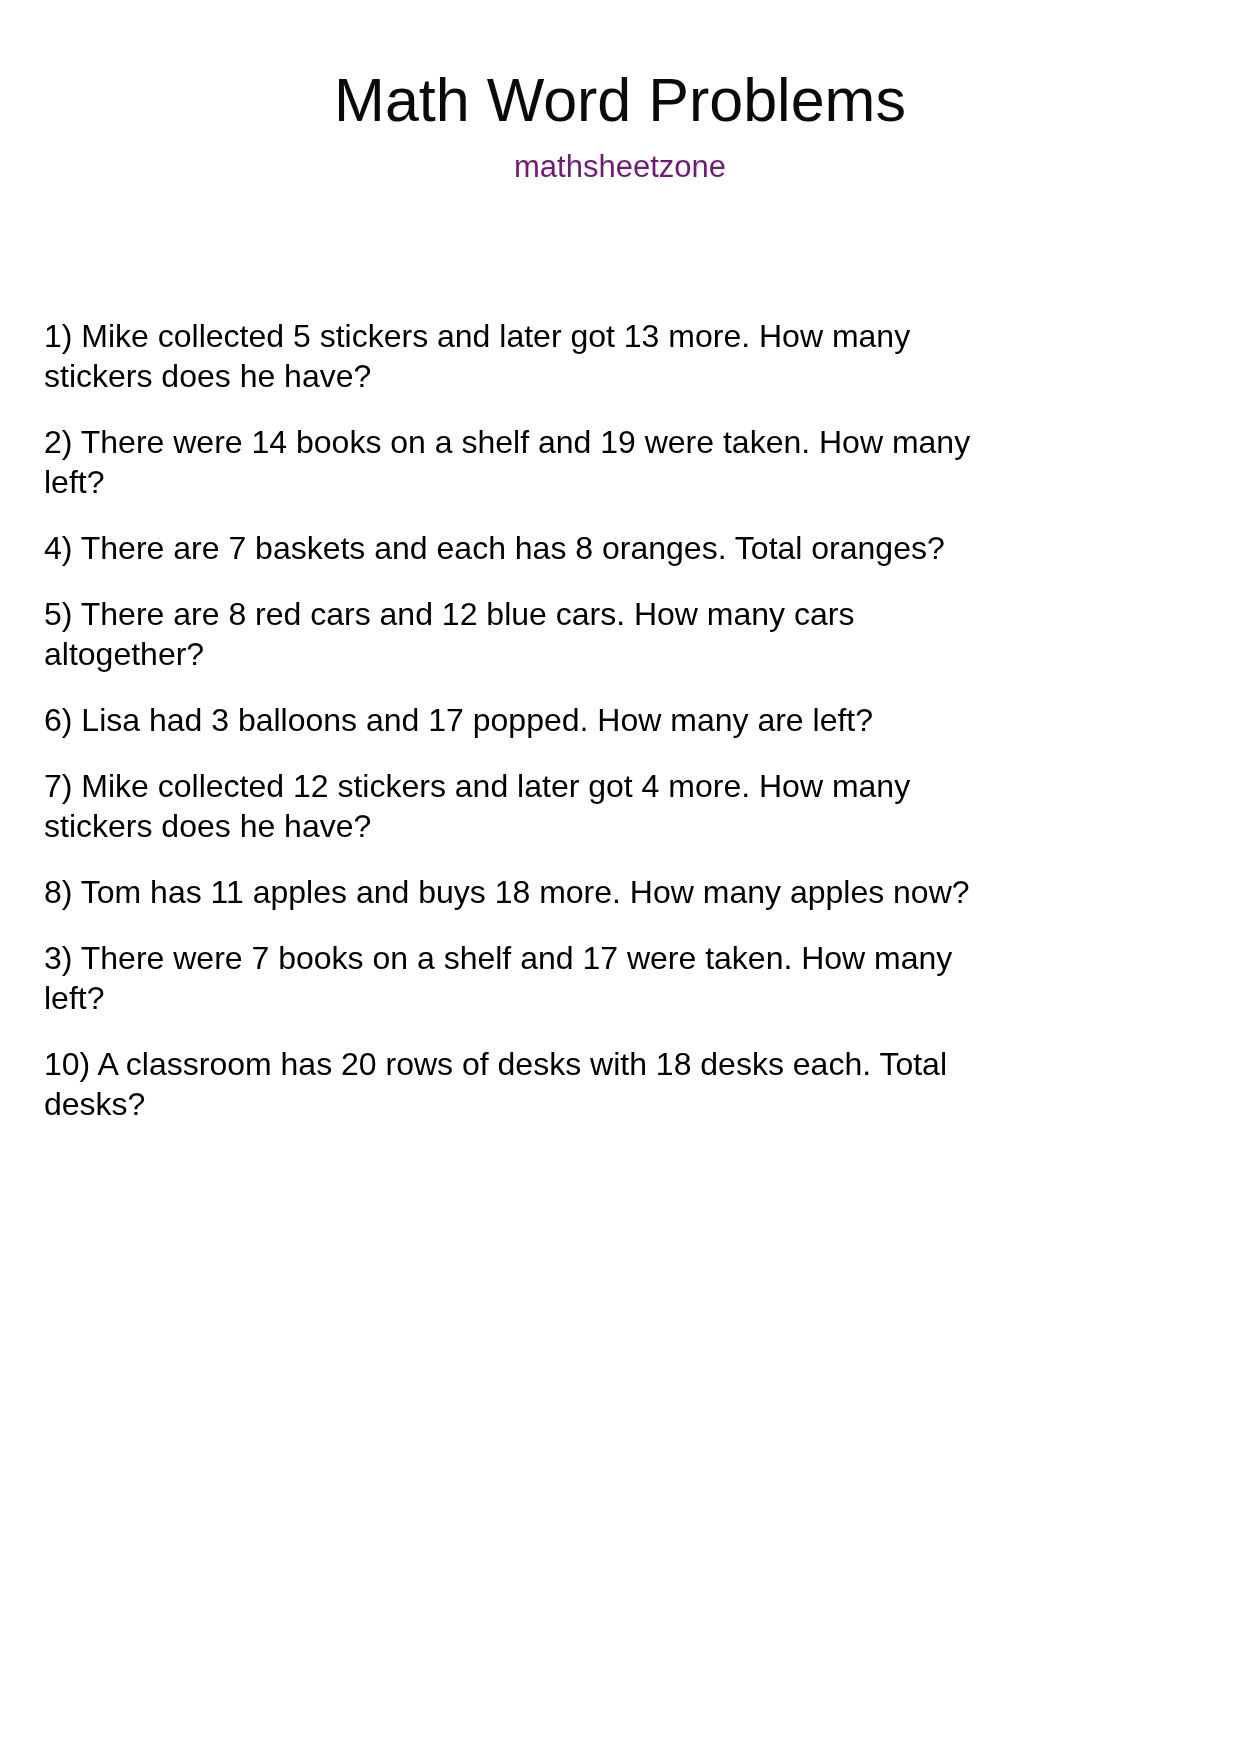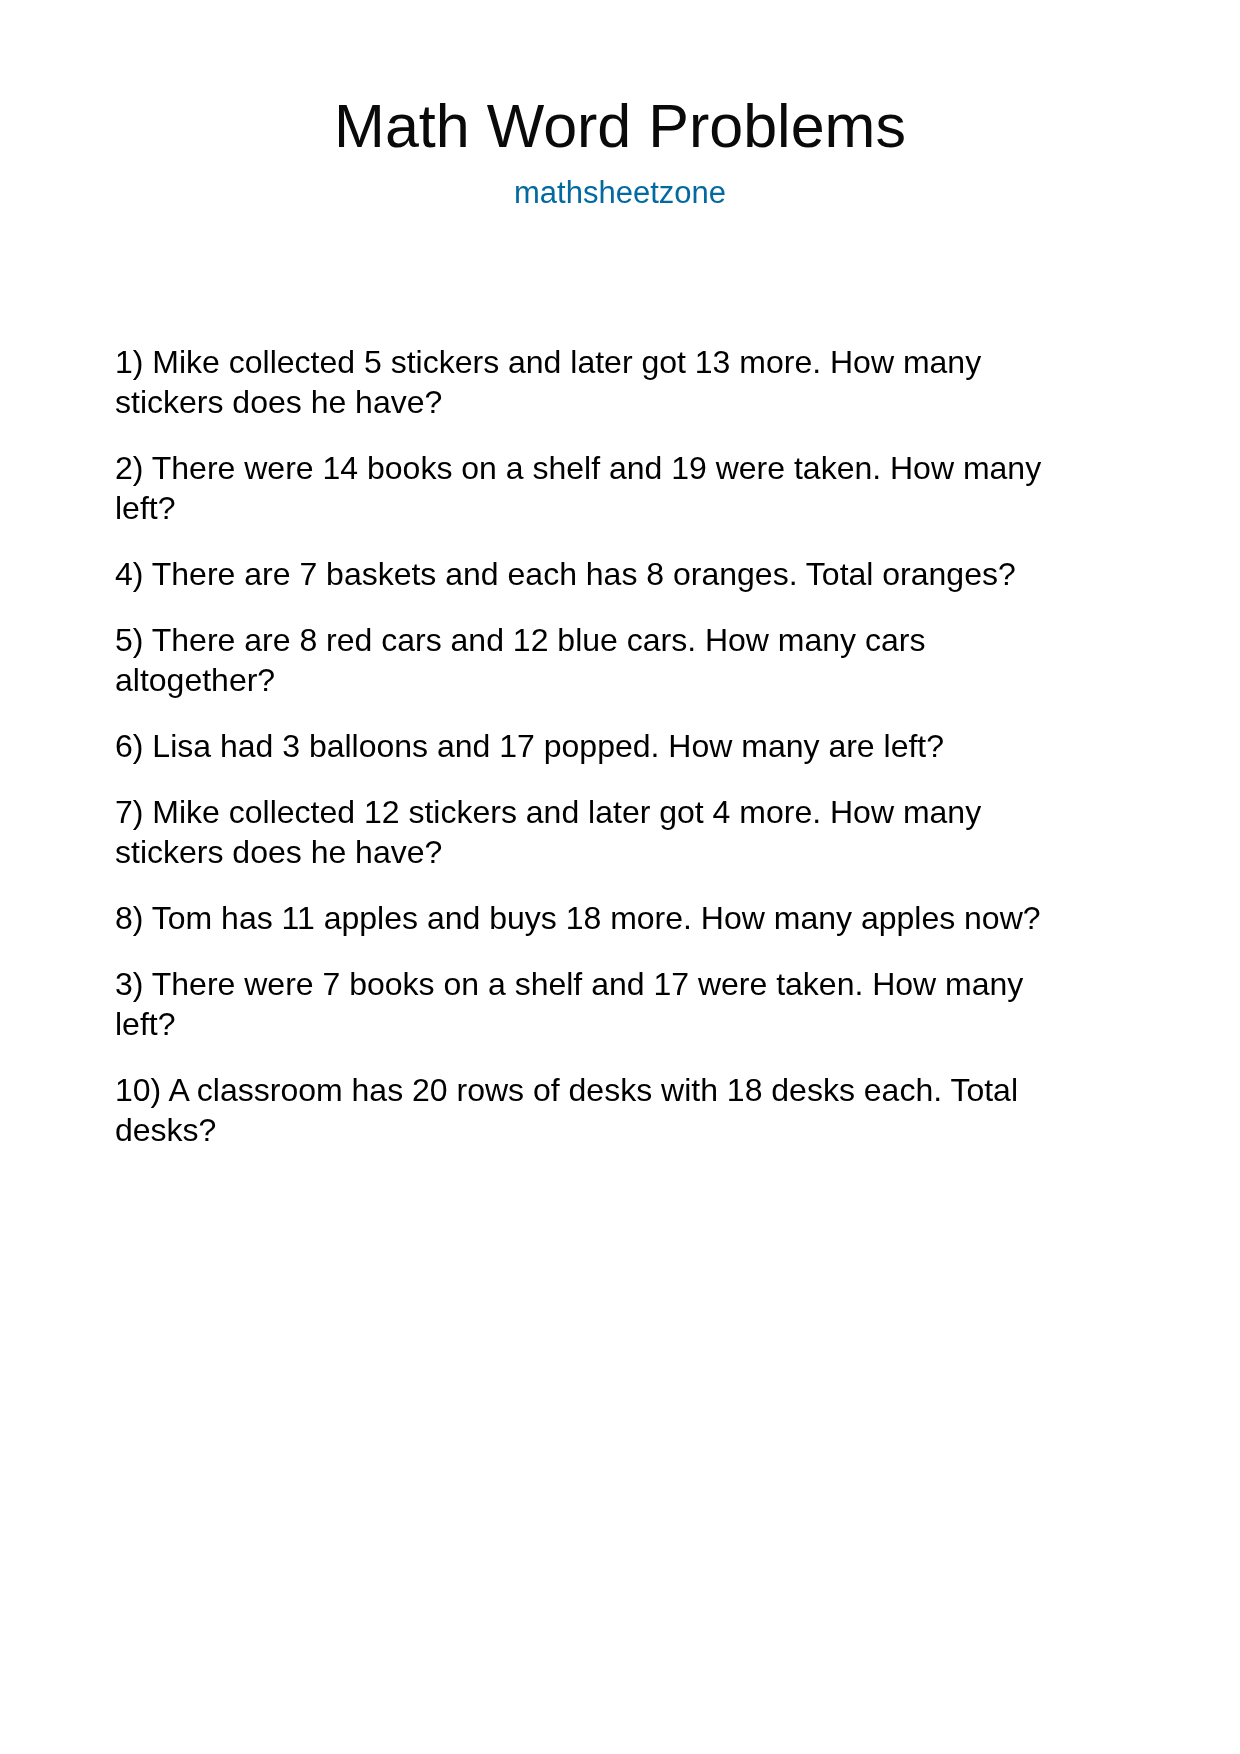"Math Word Problems" .title { padding-top: 90px -> 64px }
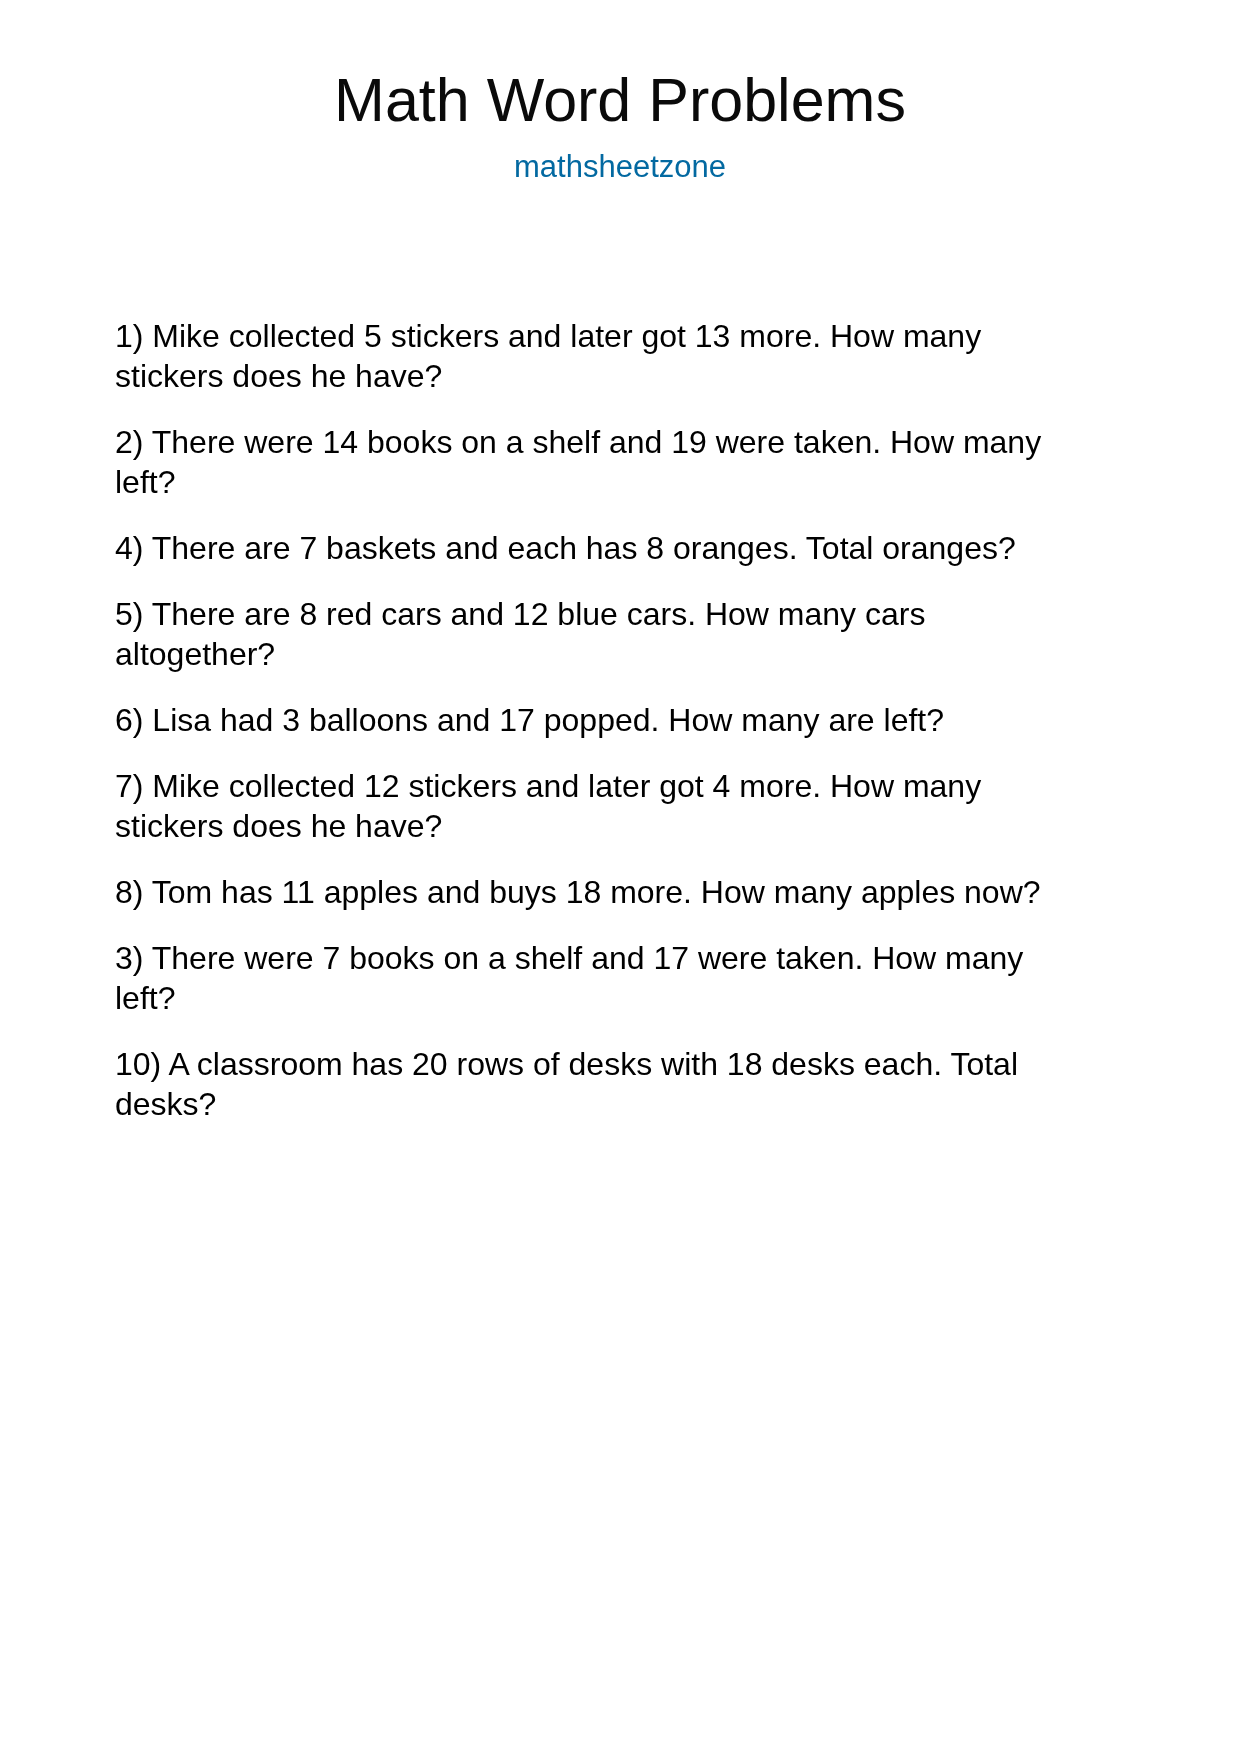"mathsheetzone" .subtitle { color: #0369a1 -> #701a75 }
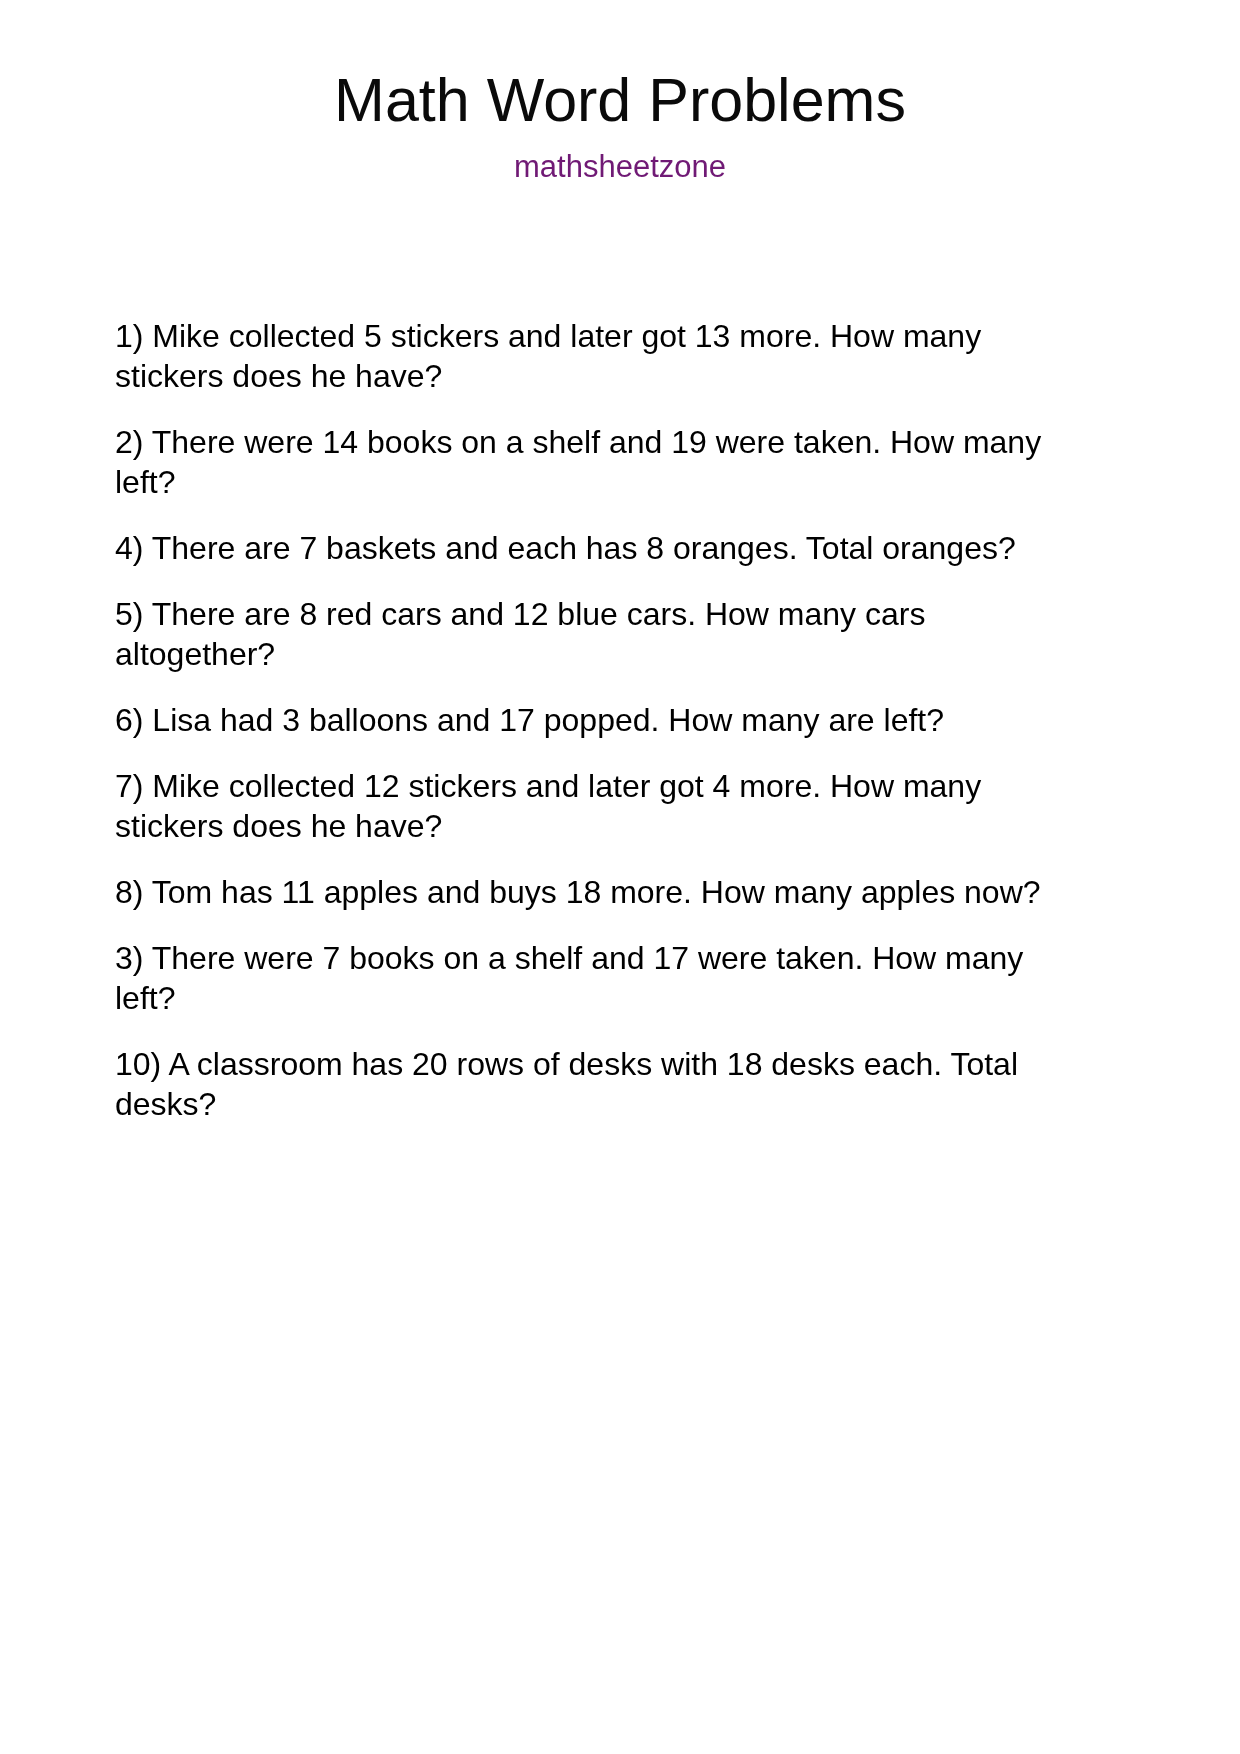"1) Mike collected 5 stickers" .problems { margin: 130px 0 0 115px -> 130px 0 0 44px }
